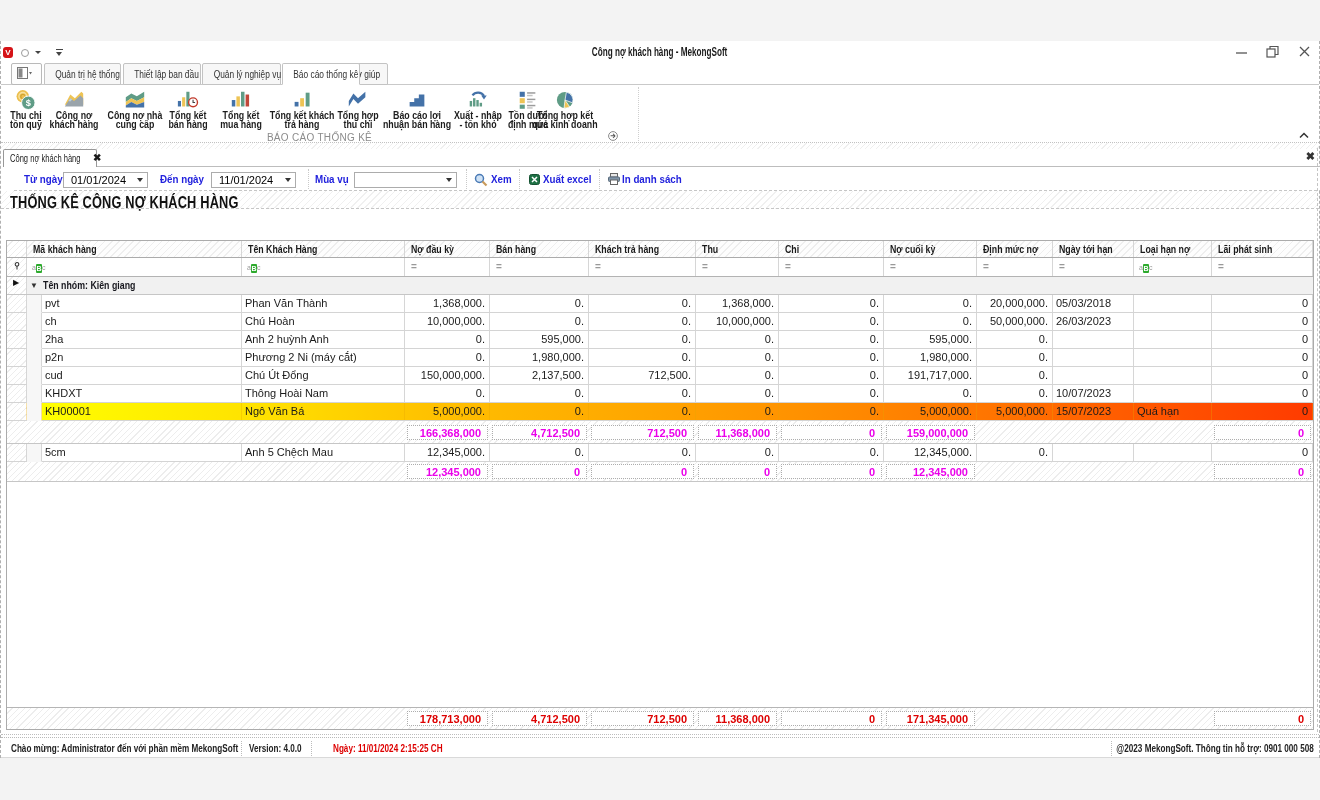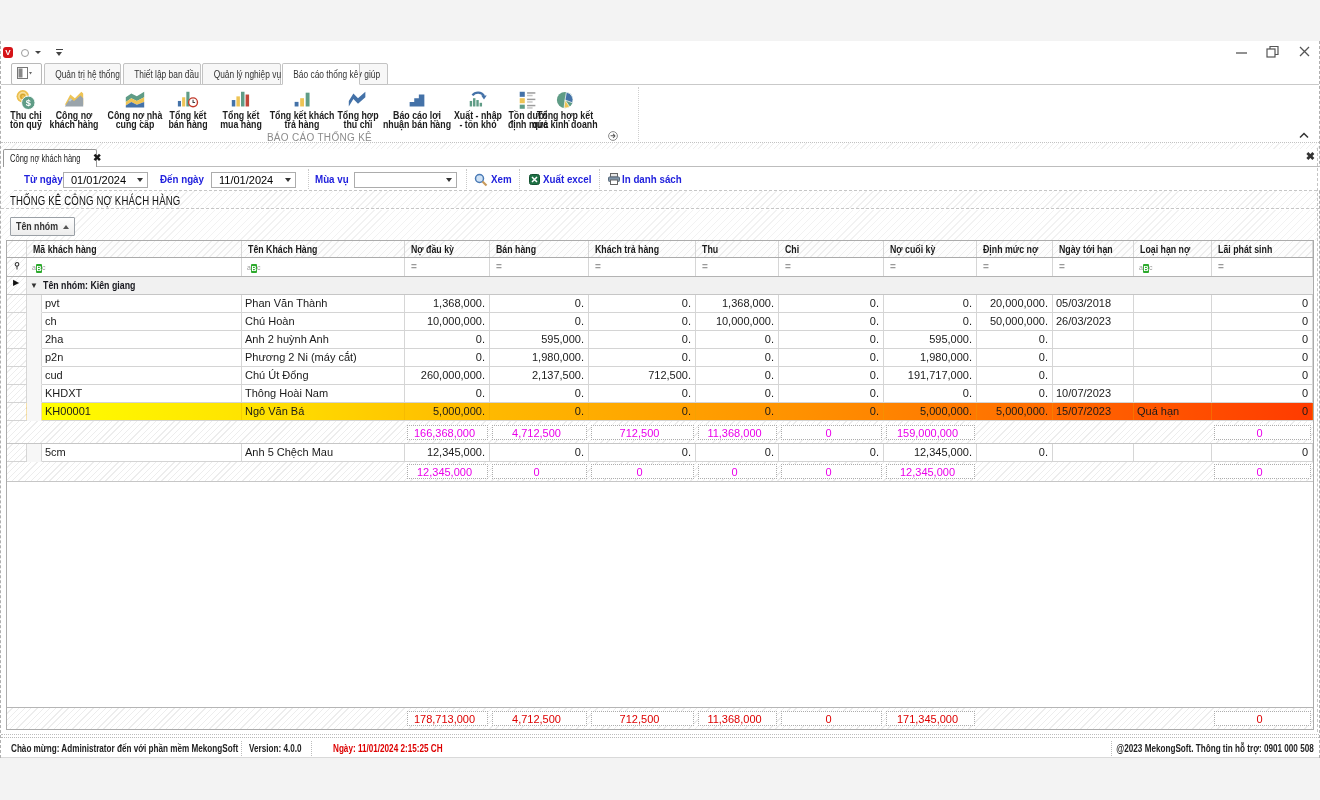"Công nợ khách hàng -" div { html: none -> <div><span>Công nợ khách hàng - MekongSoft</span></div> }
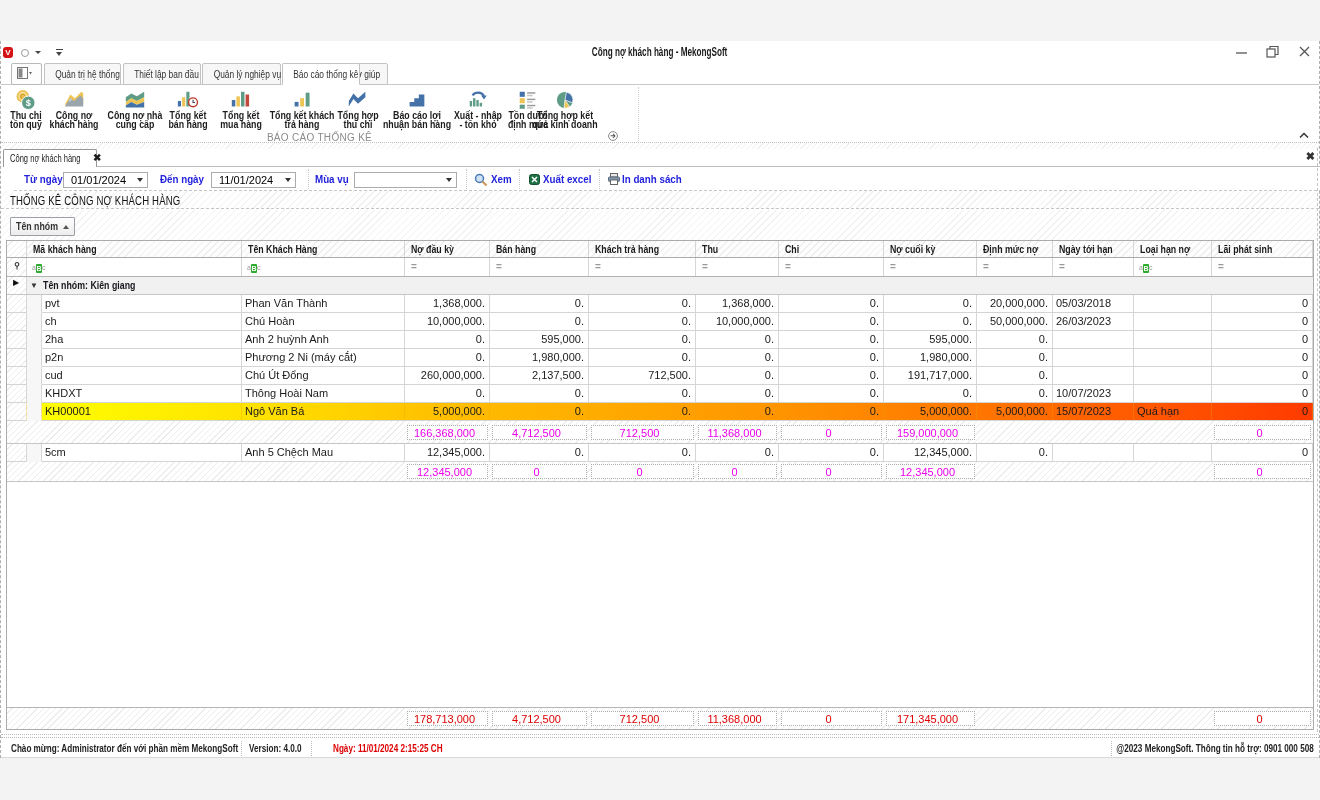"THỐNG KÊ CÔNG NỢ KHÁCH" #sechdr>span { font-size: 12px -> 16px; font-weight: normal -> bold }
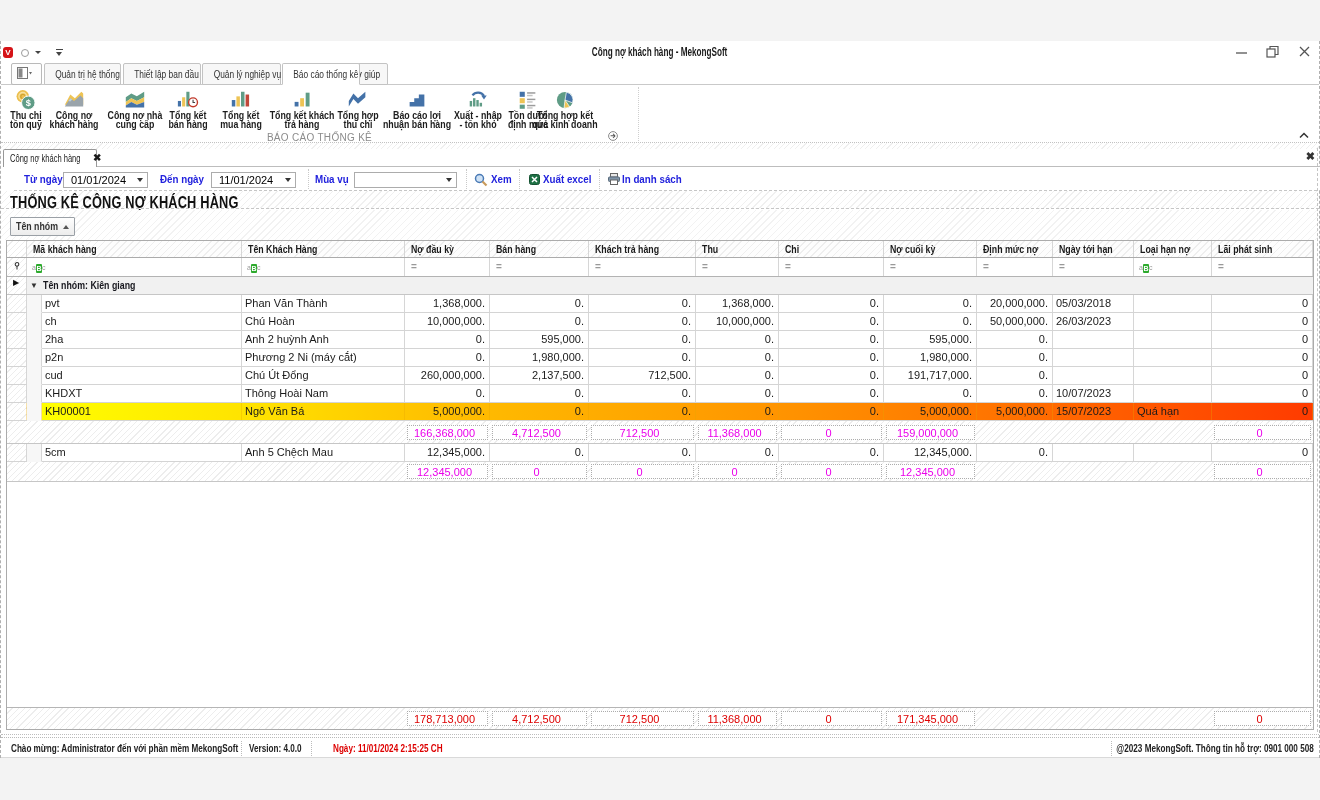"Tên nhóm" div { html: <div> <div><span>Tên nhóm</span><span></span></div> </div> -> none }
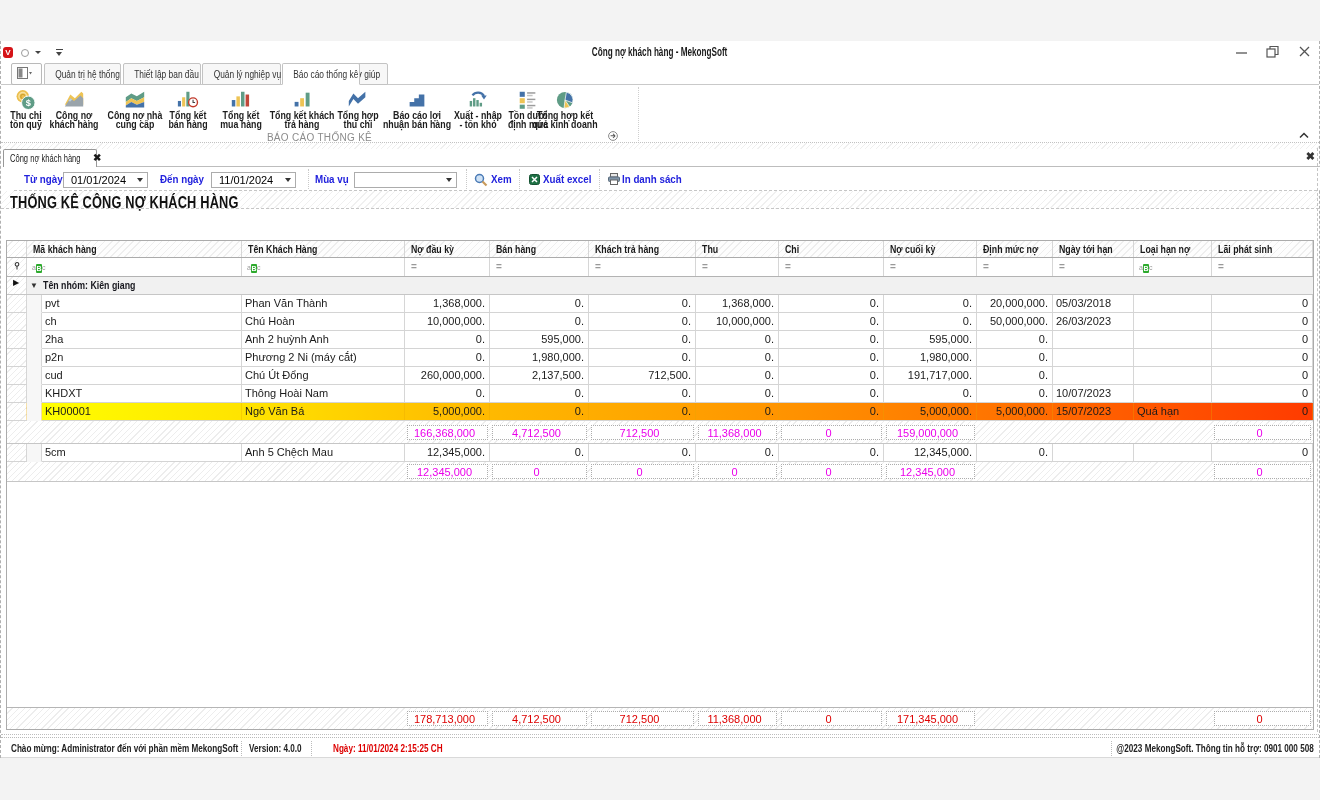"260,000,000." div.c { text: 260,000,000 -> 150,000,000 }
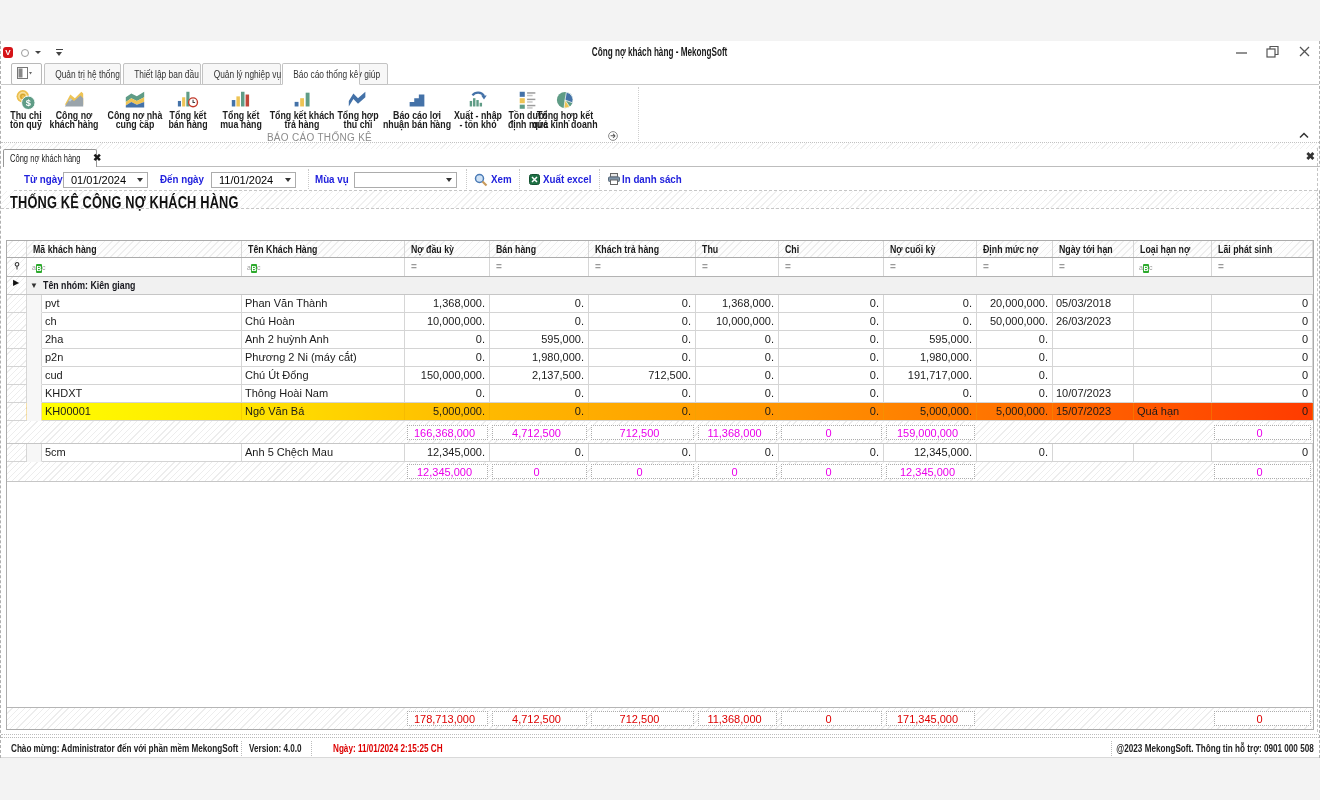"166,368,000" .sc { font-weight: normal -> bold; text-align: center -> right }
